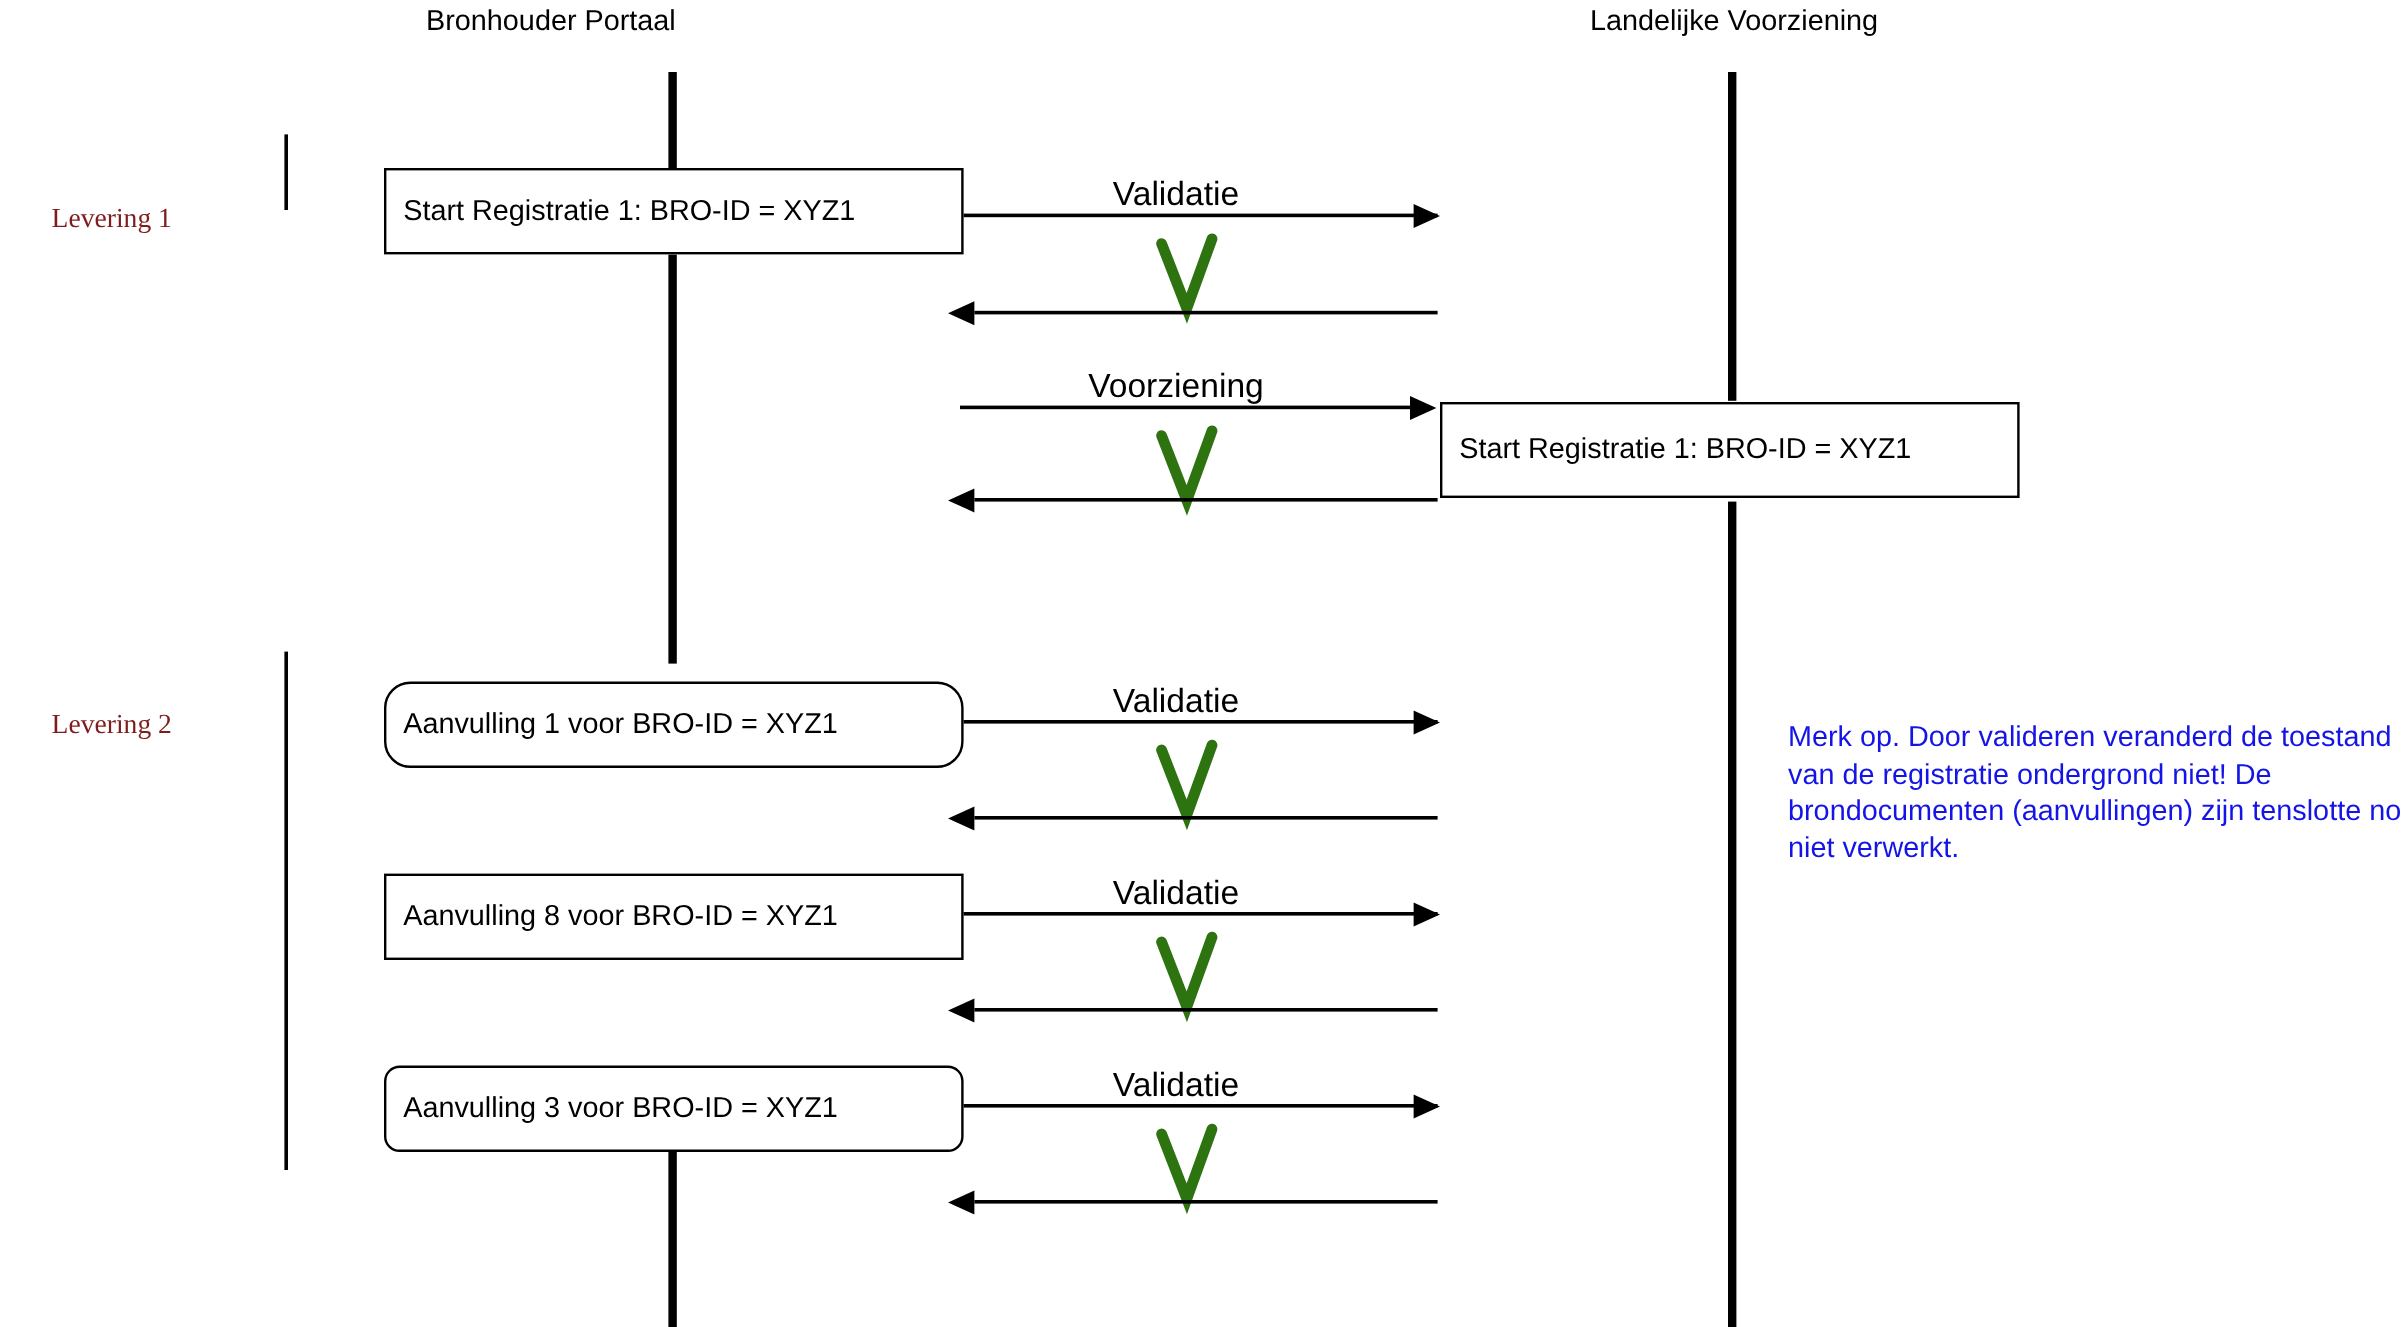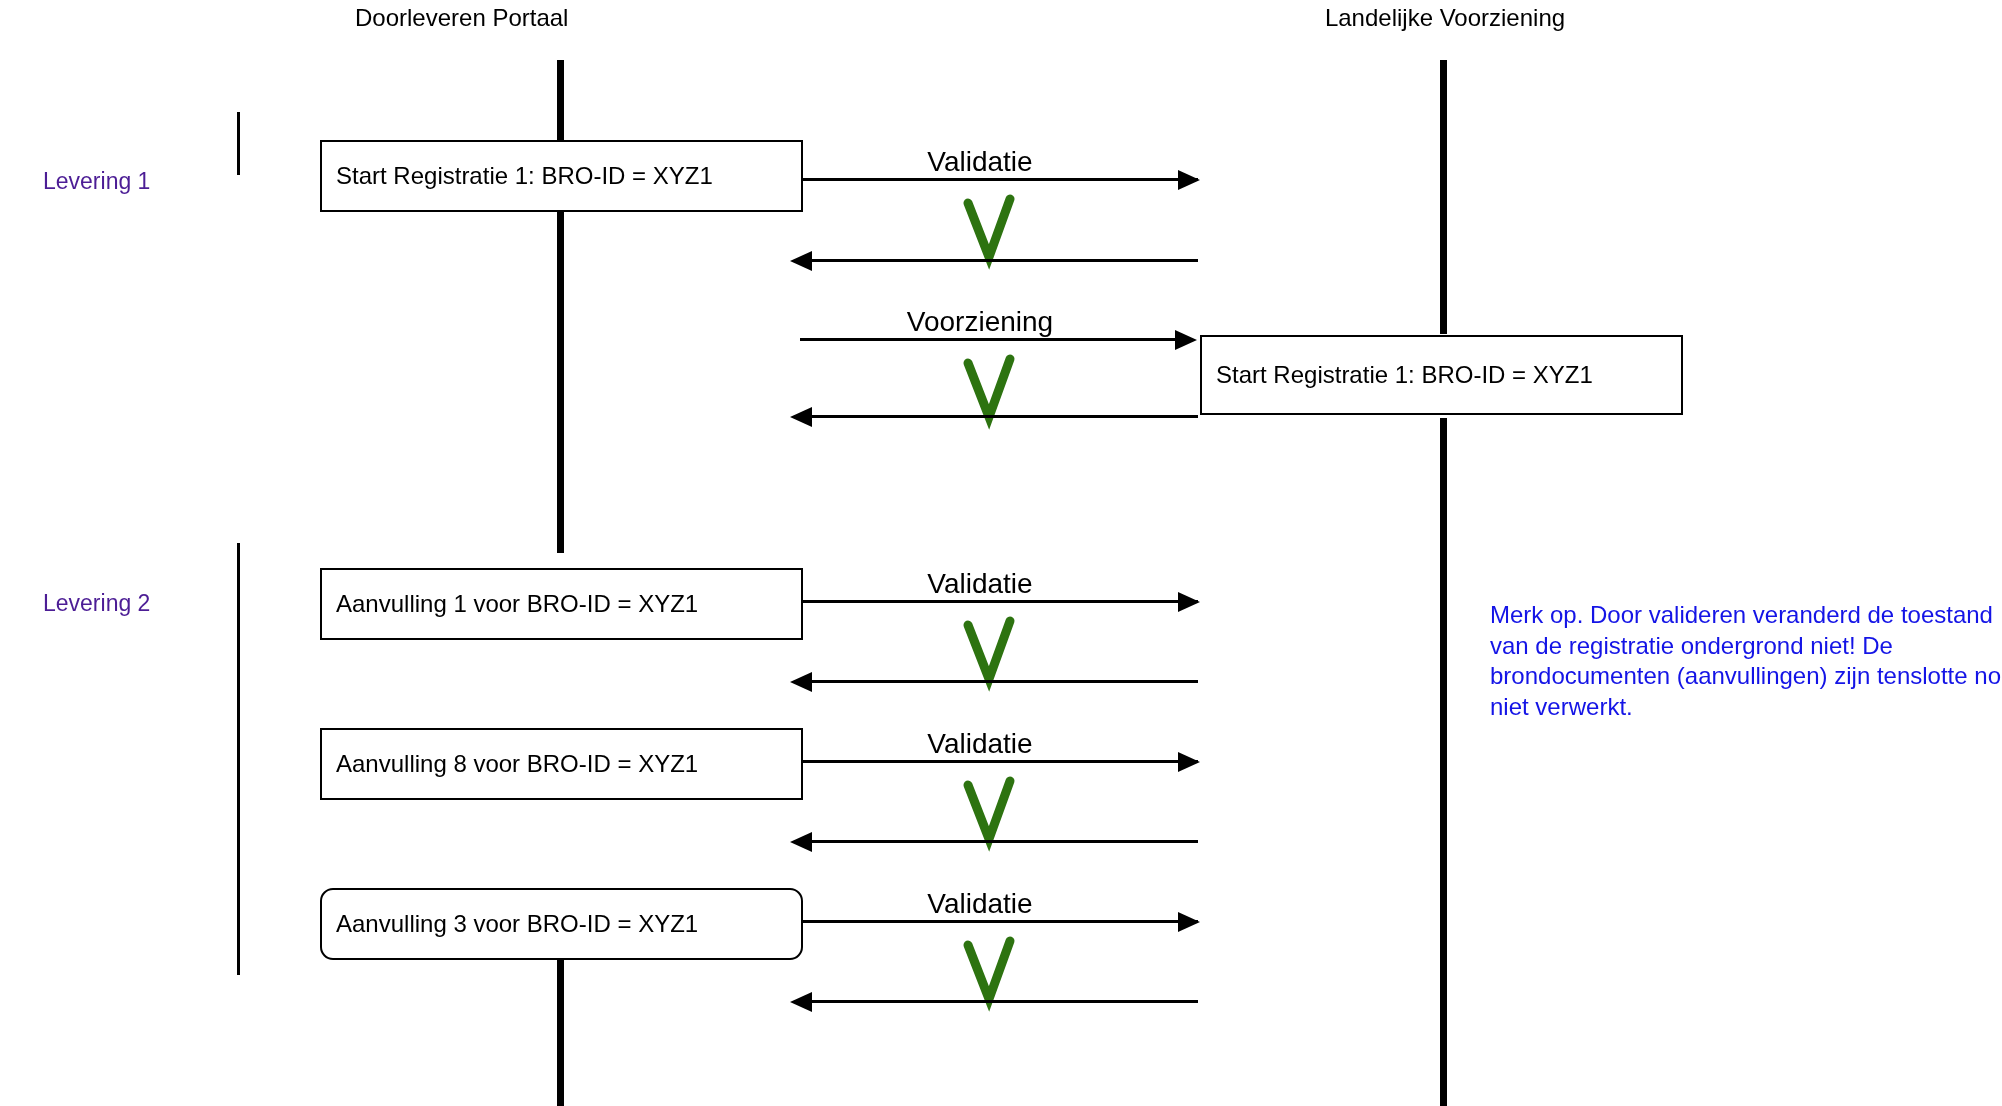"Doorleveren Portaal" div.abs { text: Doorleveren -> Bronhouder }
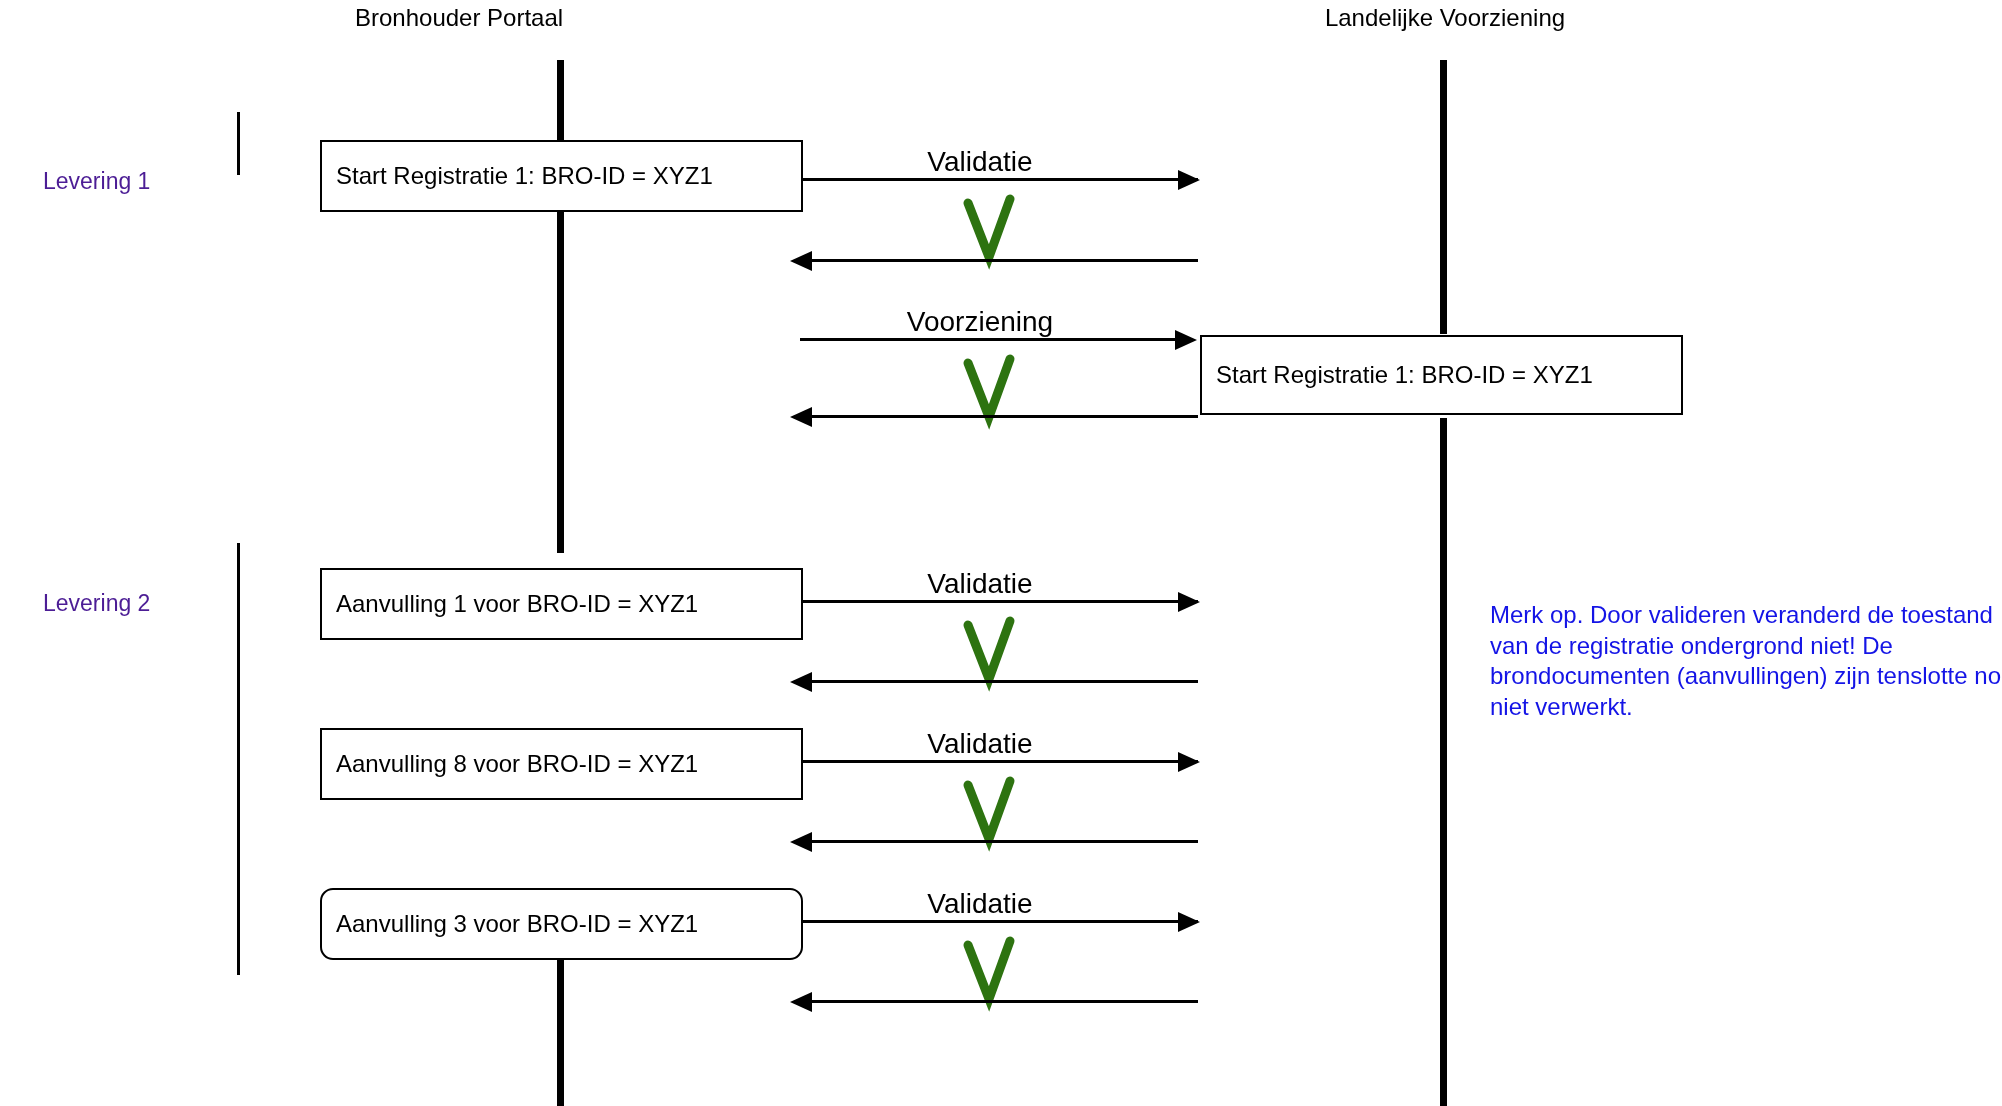"Levering 1" .group-label { color: #4c1d95 -> #7f1d1d; font-family: none -> Liberation Serif, serif }
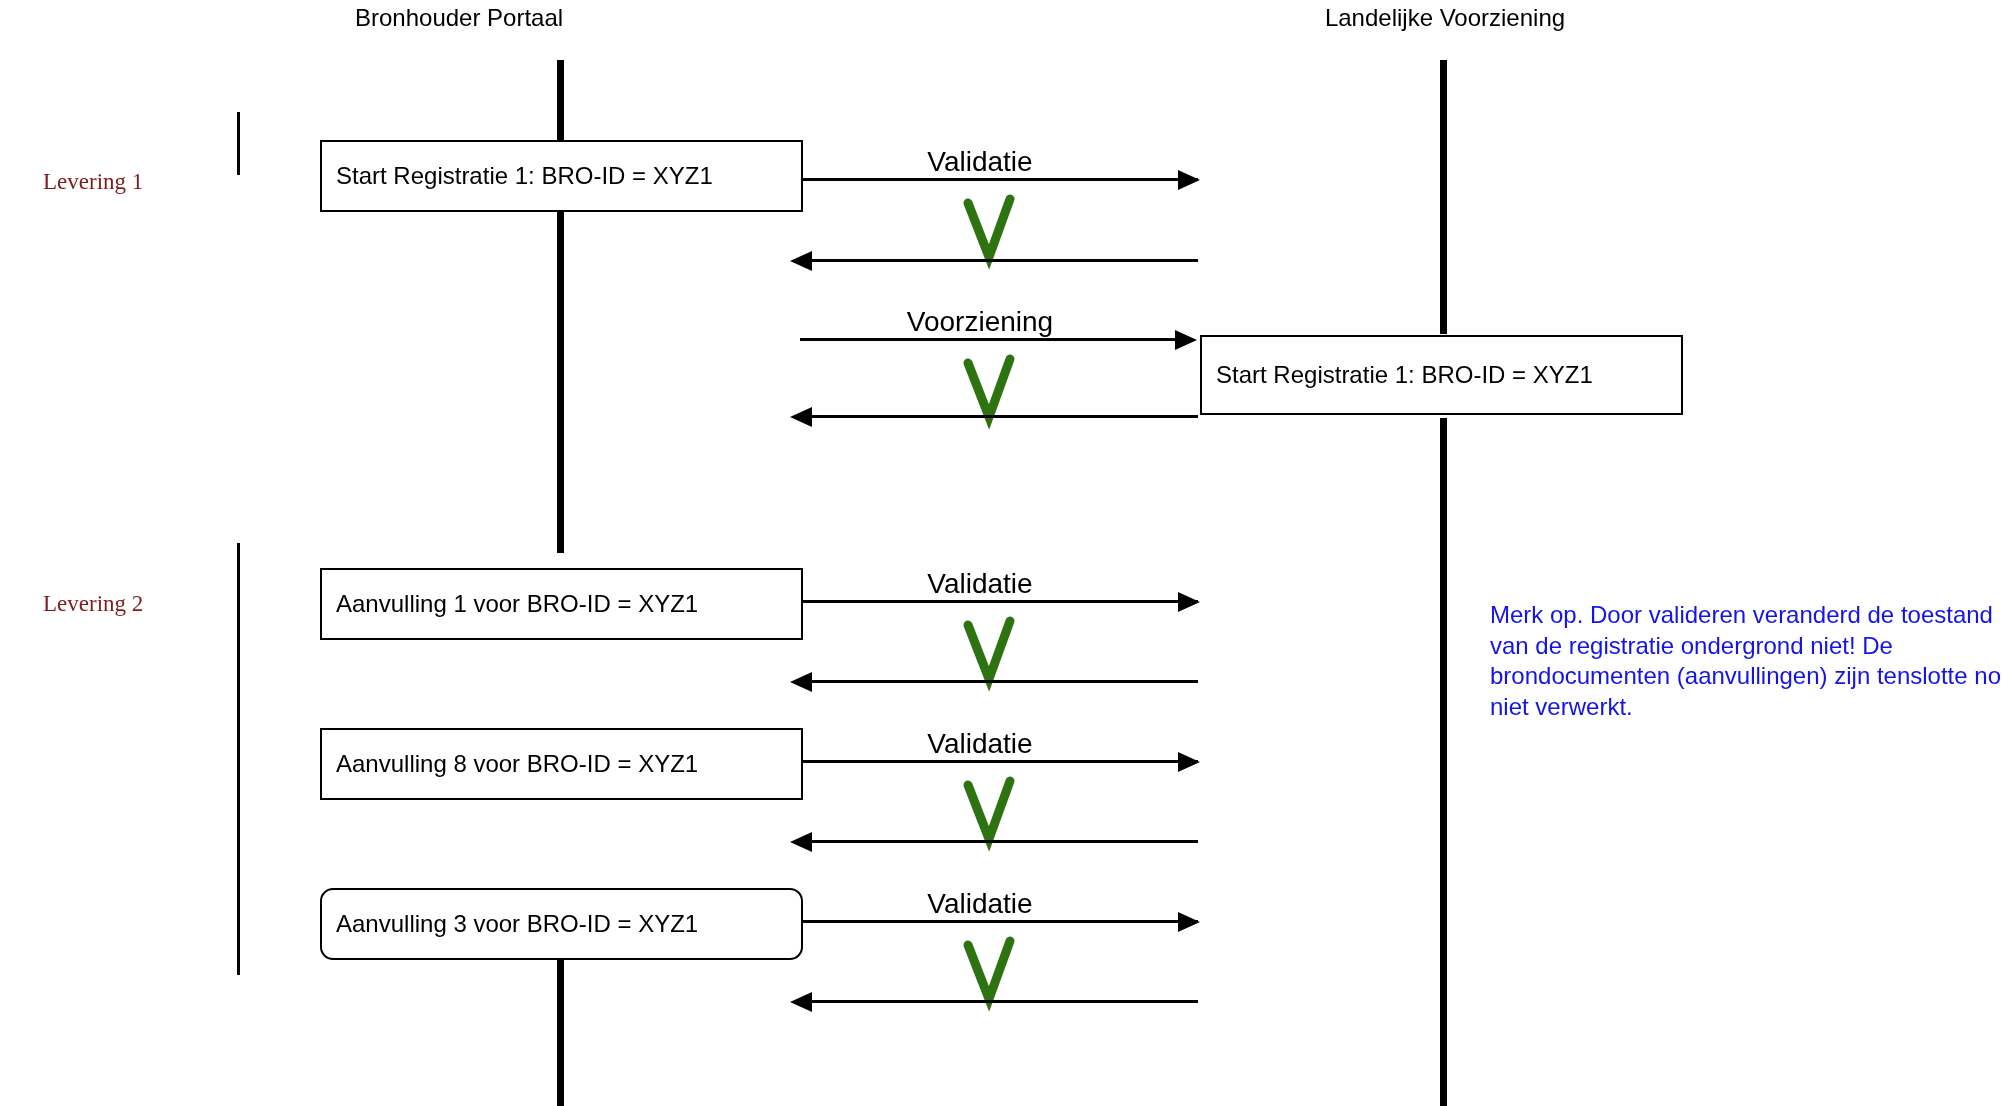"Aanvulling 1 voor BRO-ID =" div.abs { border-radius: none -> 22px }
